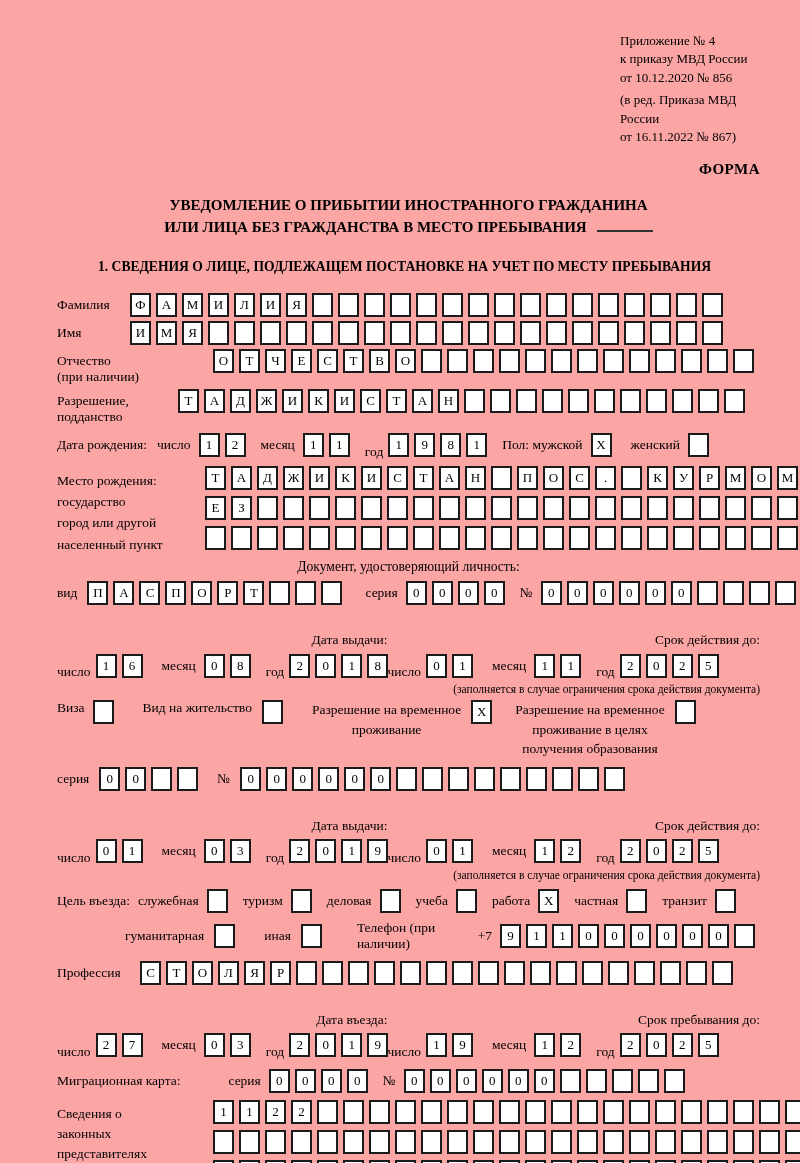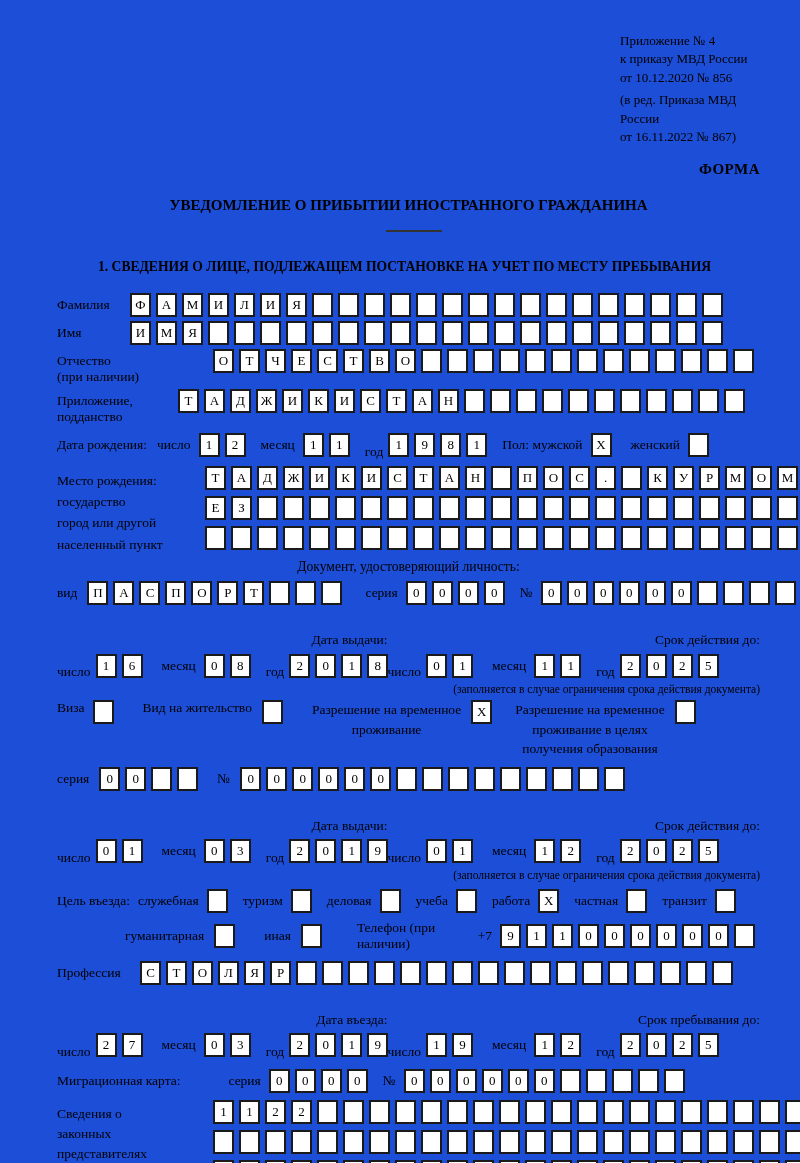"Приложение № 4" .page { background: #1d4ed8 -> #fca5a5 }
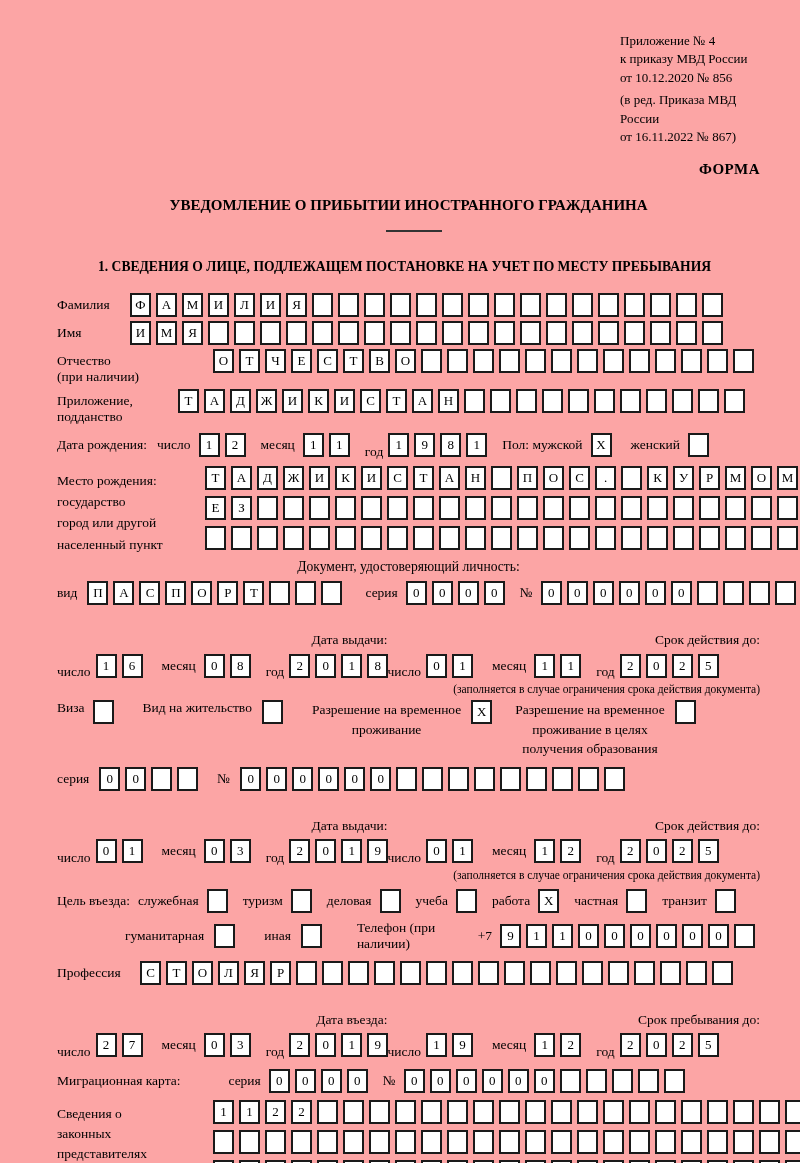"ИЛИ ЛИЦА БЕЗ ГРАЖДАНСТВА В" span { html: none -> <span>ИЛИ ЛИЦА БЕЗ ГРАЖДАНСТВА В МЕСТО ПРЕБЫВАНИЯ</span> }
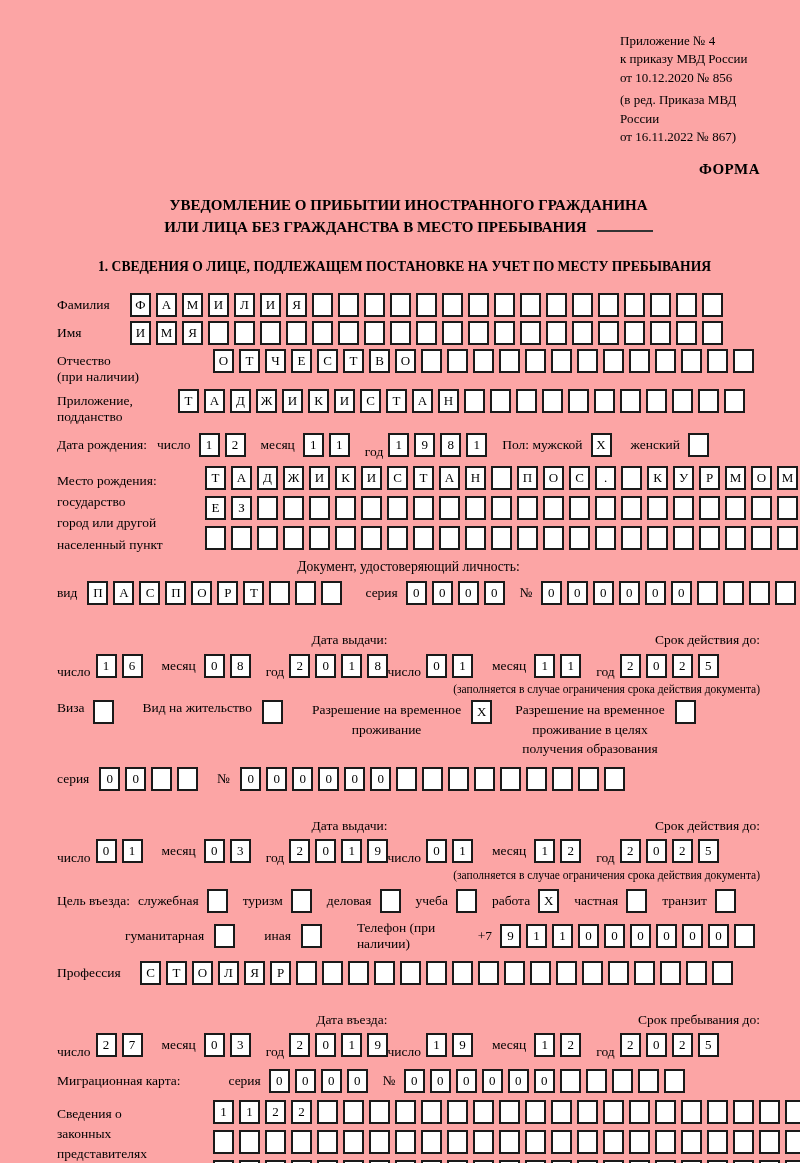"Приложение," span { text: Приложение -> Разрешение }
